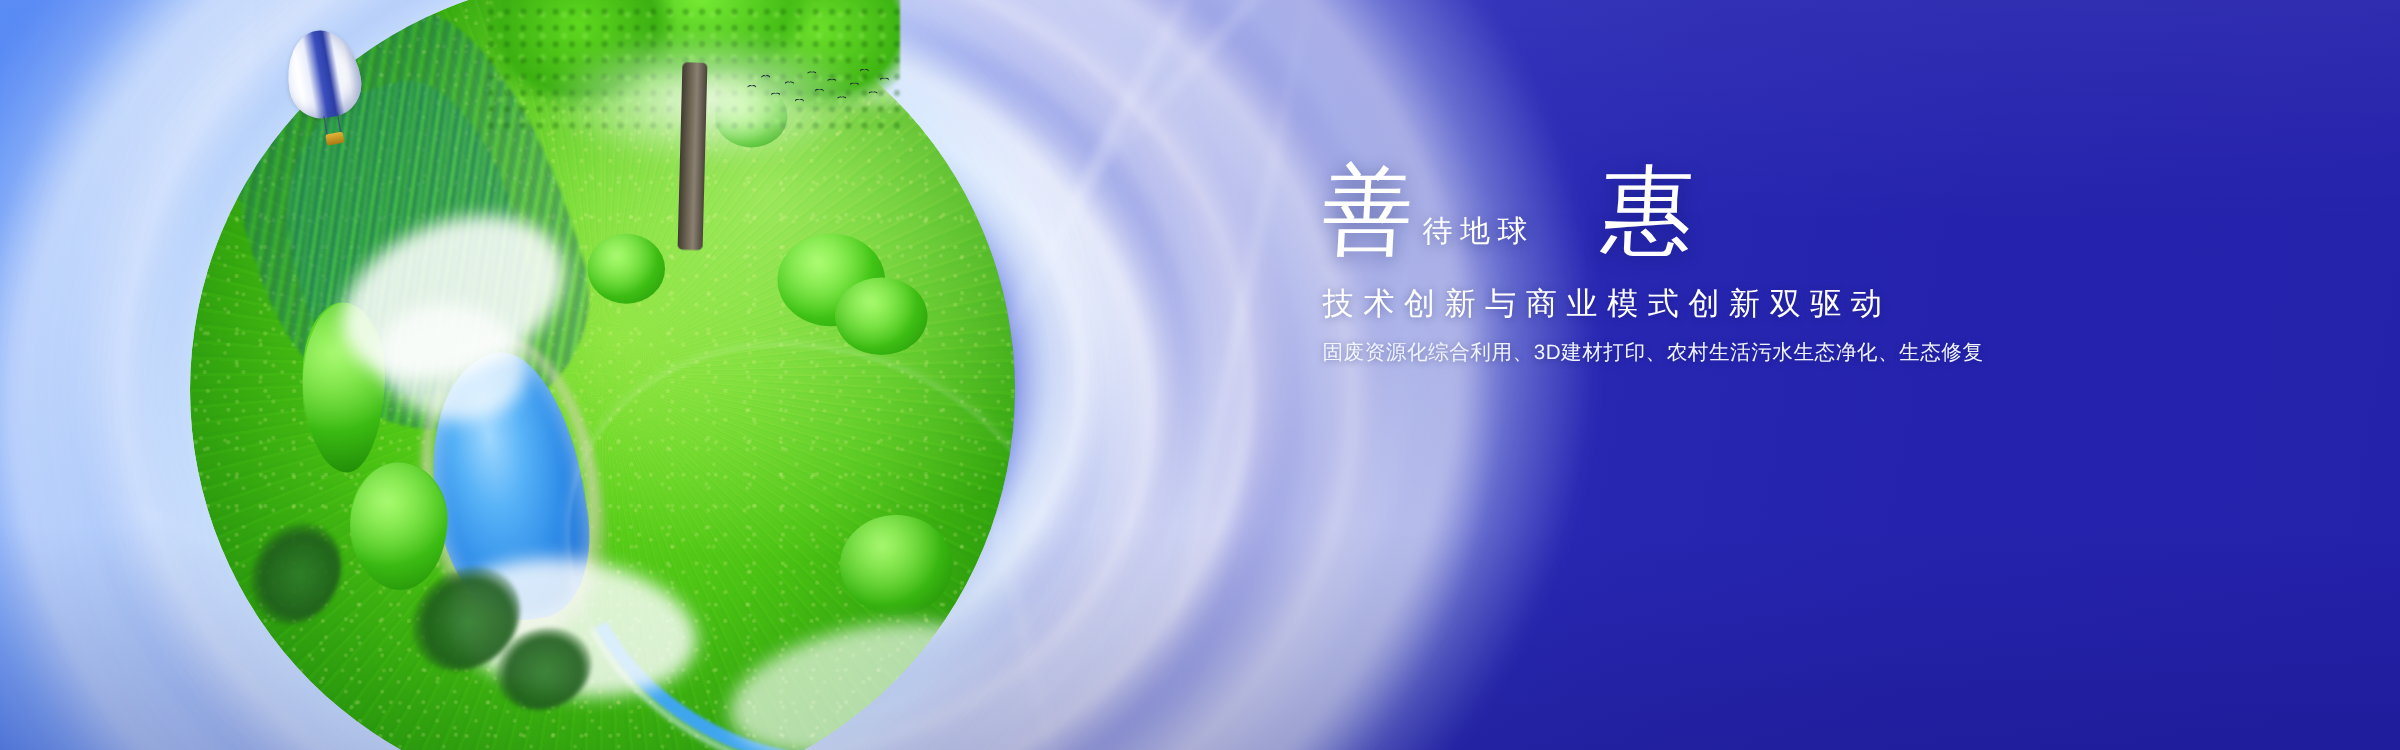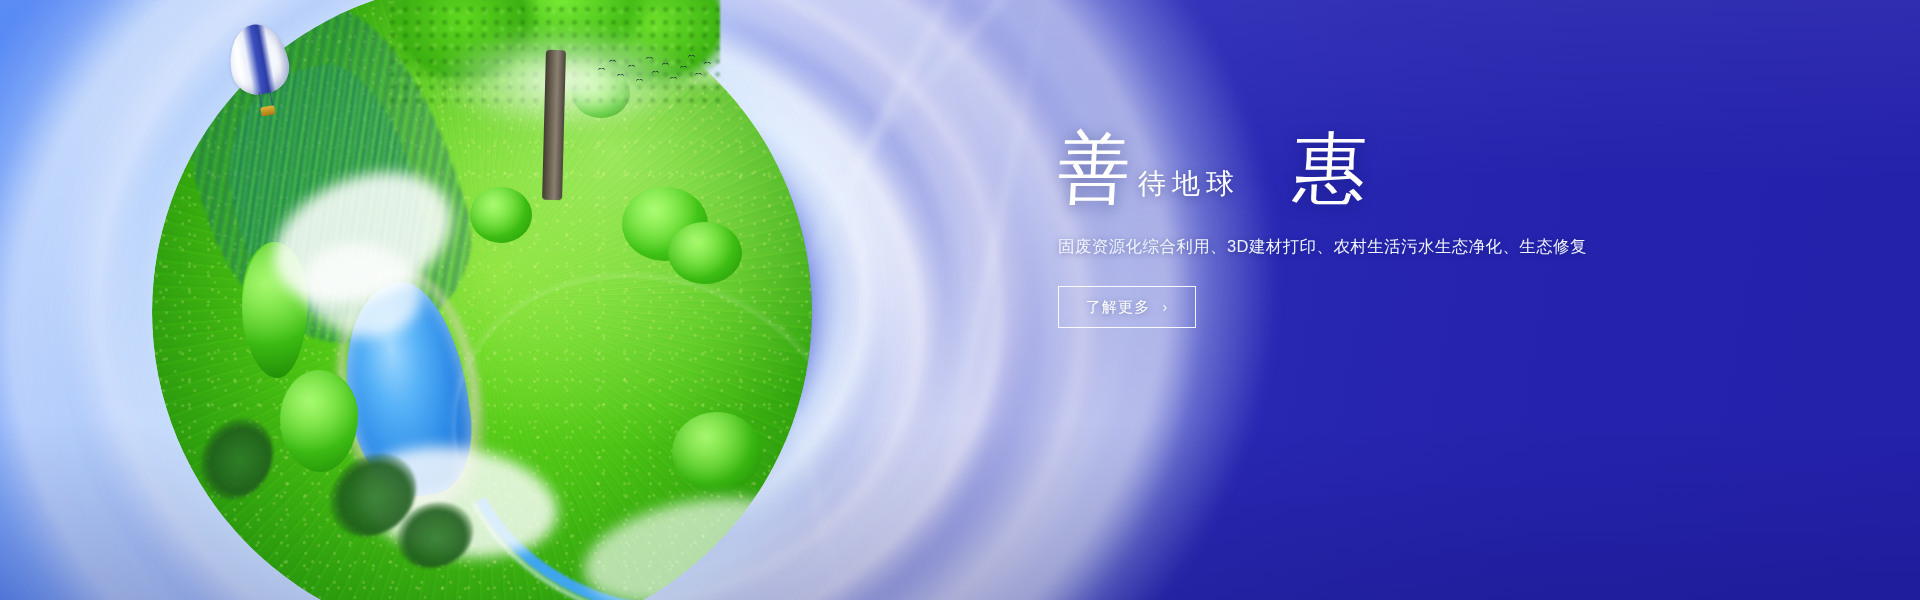"待地球" .hl-small { font-size: 28px -> 24px }
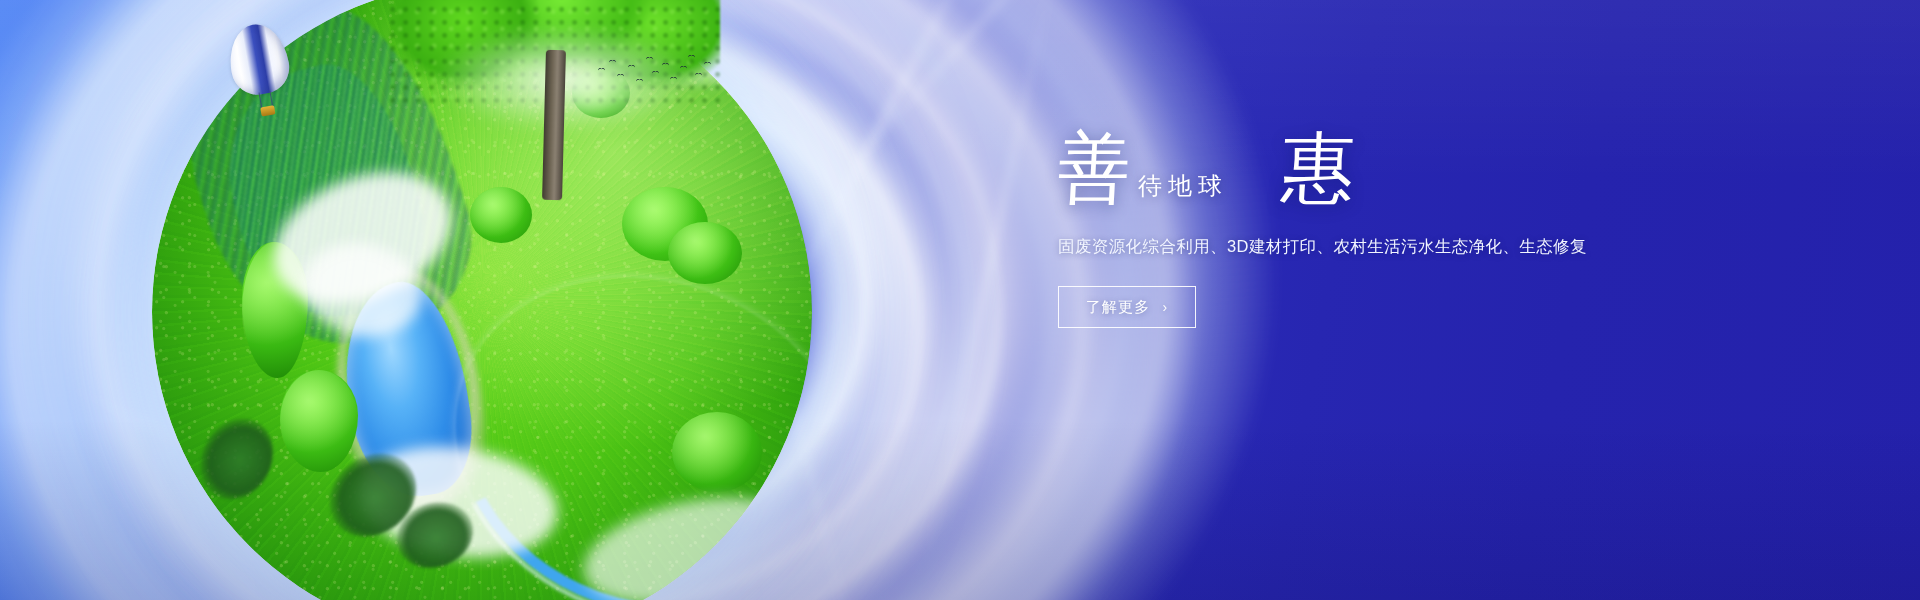"技术创新与商业模式创新双驱动" div.subtitle { html: none -> <div>技术创新与商业模式创新双驱动</div> }
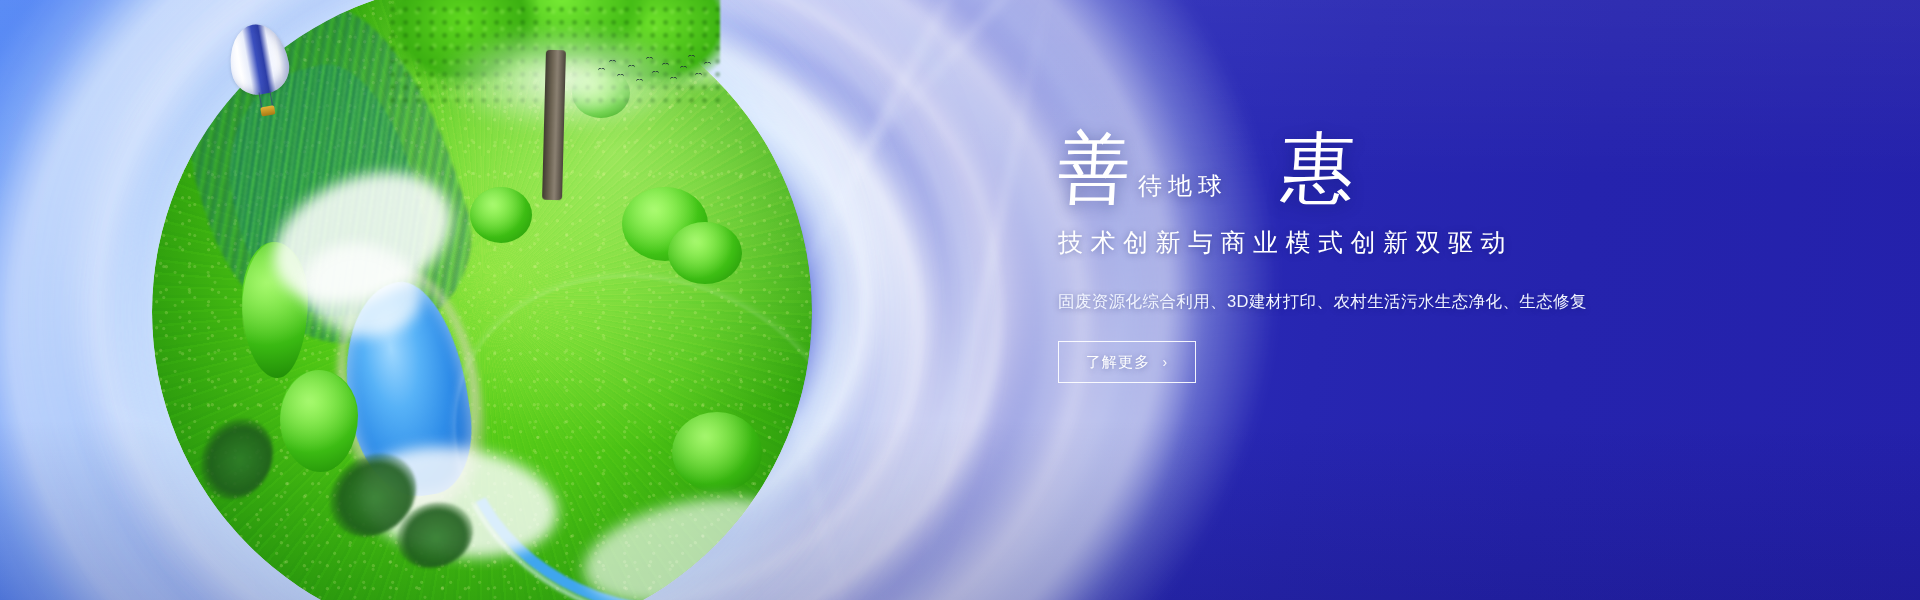"固废资源化综合利用、3D建材打印、农村生活污水生态净化、生态修复" .desc { margin-top: 32px -> 12px }
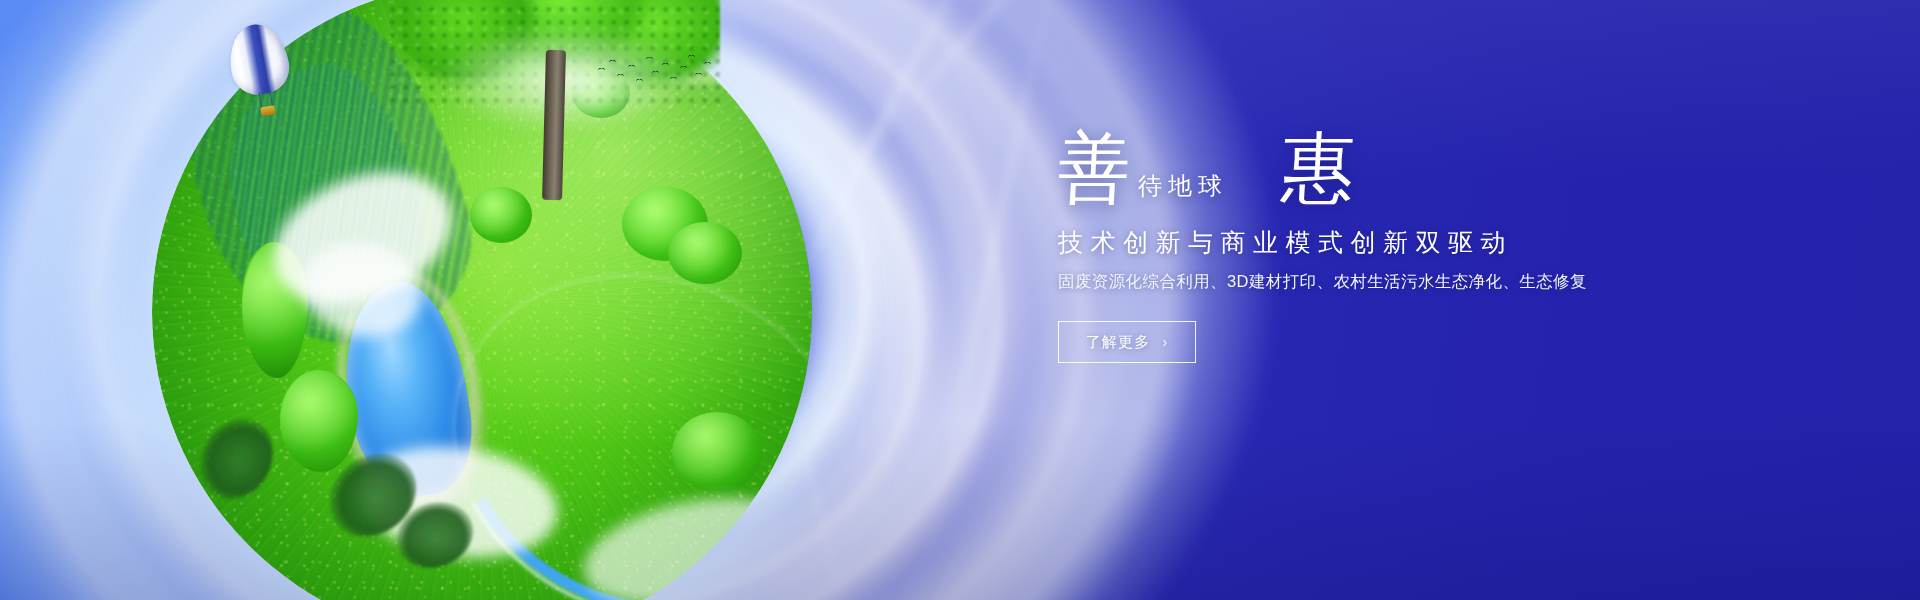"了解更多" button.cta { html: <button> <span>了解更多</span> <span>›</span> </button> -> none }
